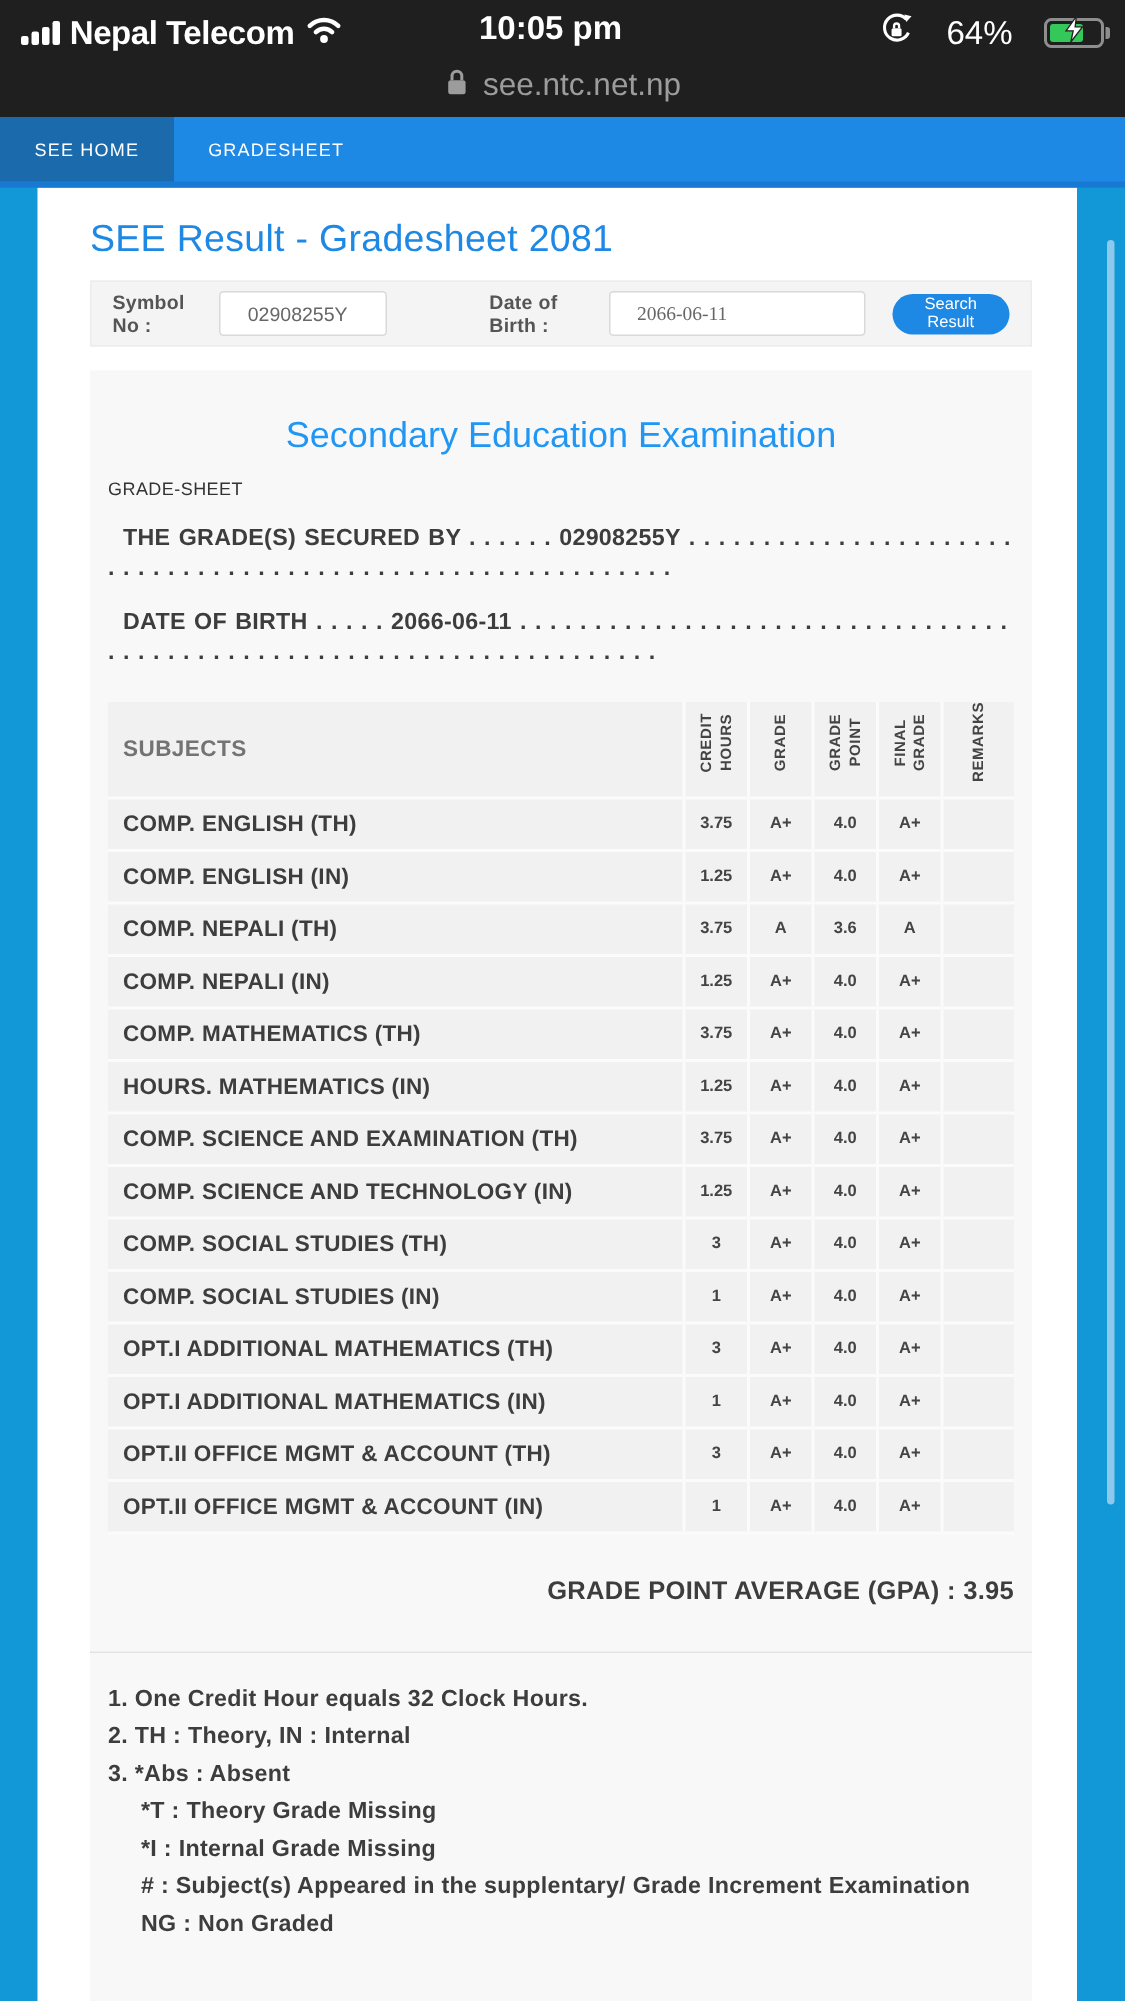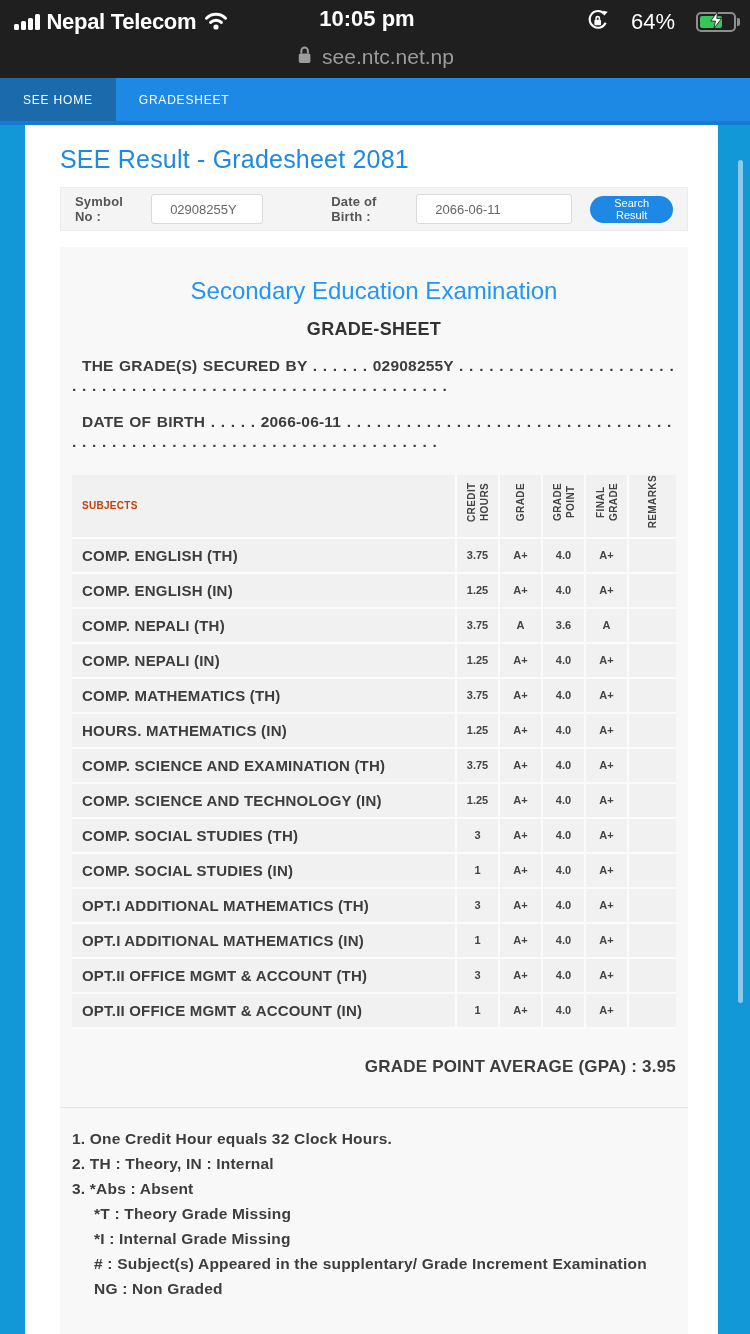"2066-06-11" .input-dob { font-family: none -> Liberation Serif, serif; width: 156px -> 171px }
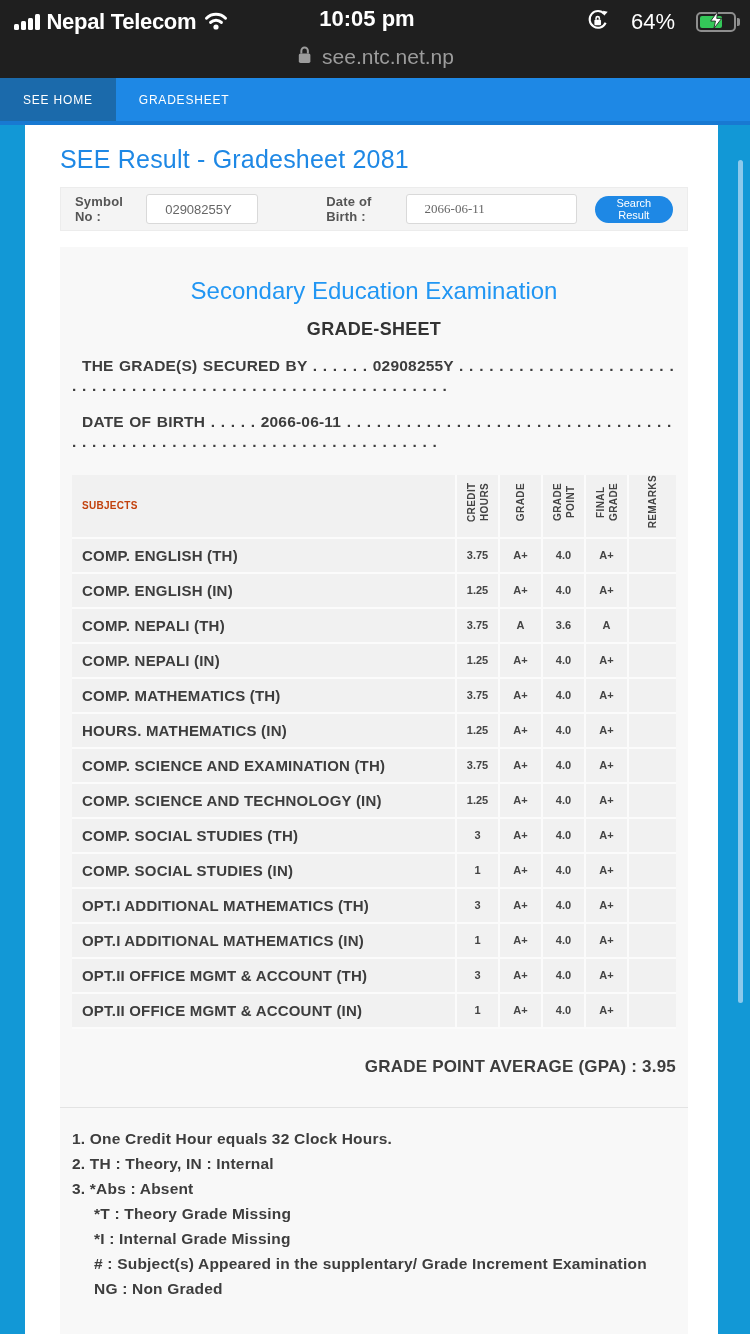"GRADE-SHEET" .sheet-subtitle { font-size: 18px -> 12px; font-weight: 700 -> 400; text-align: center -> none }
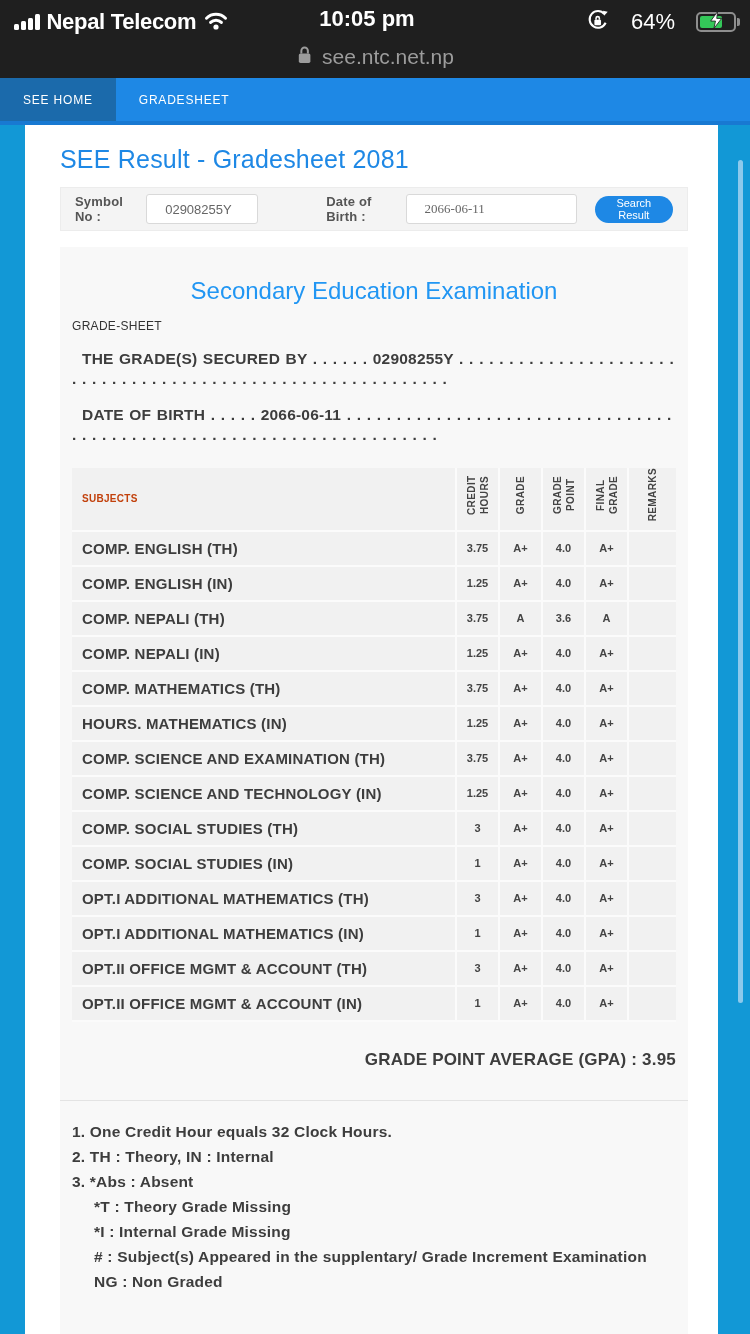"SUBJECTS" th.subjects { color: #c2410c -> #737373; font-size: 10px -> 15px }
